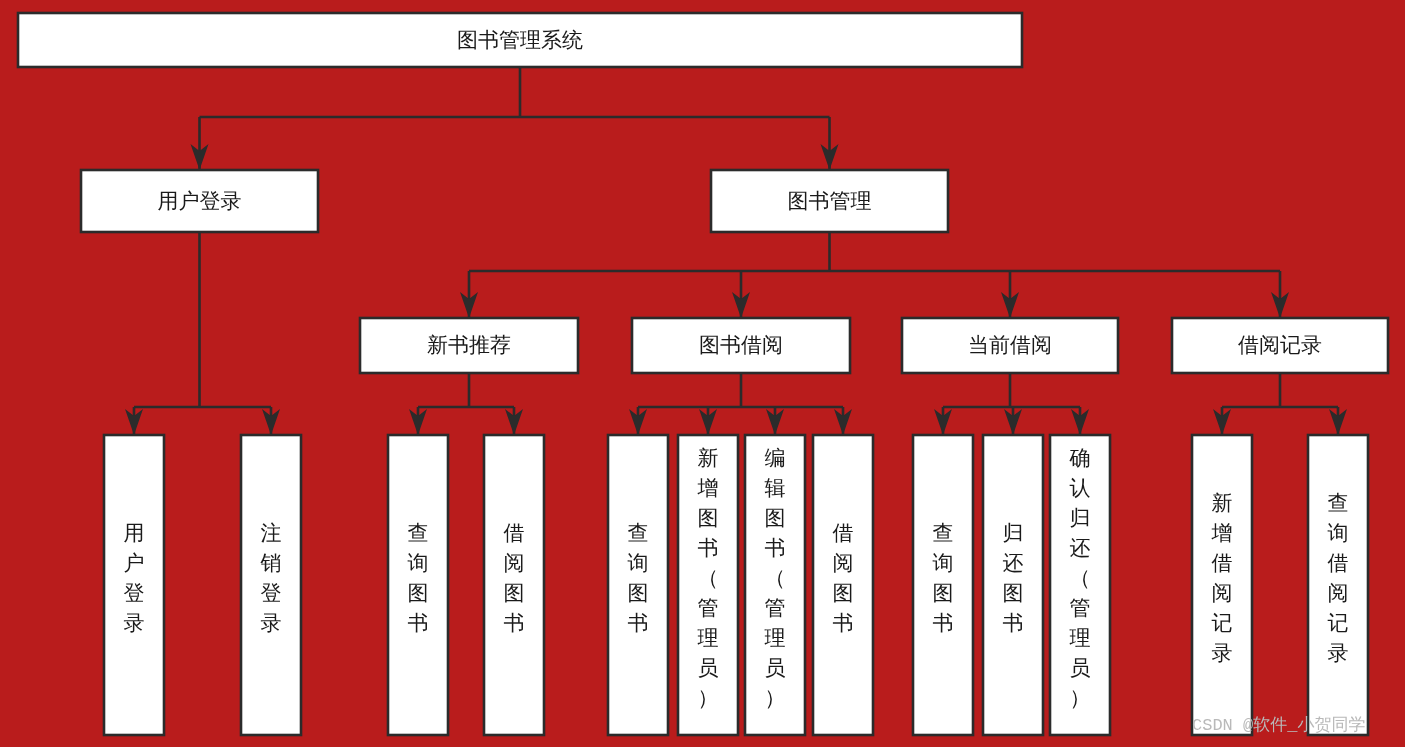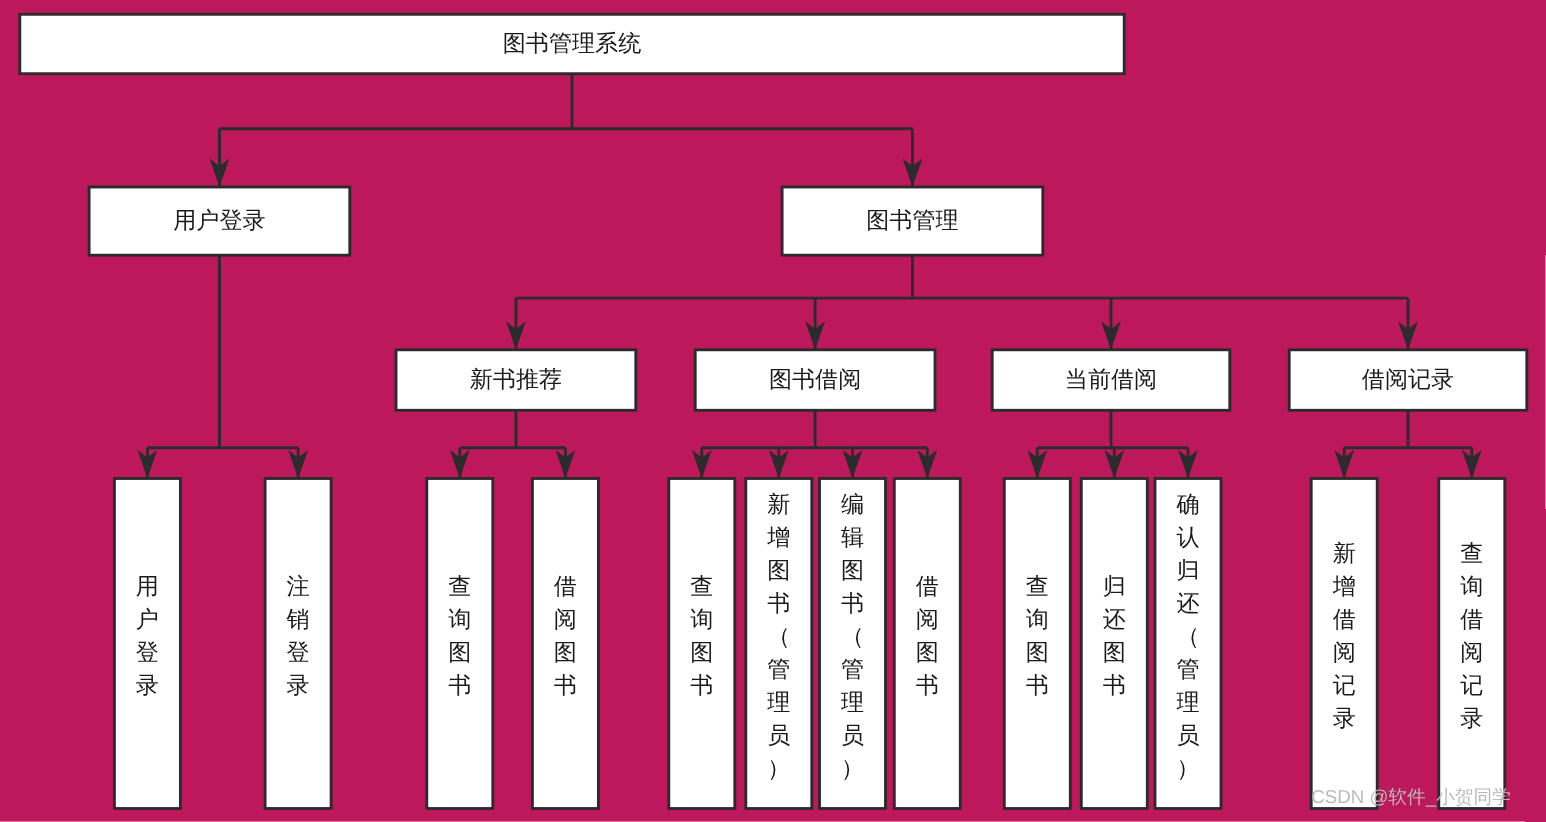"图书管理系统" #stage { background: #be185d -> #b91c1c }
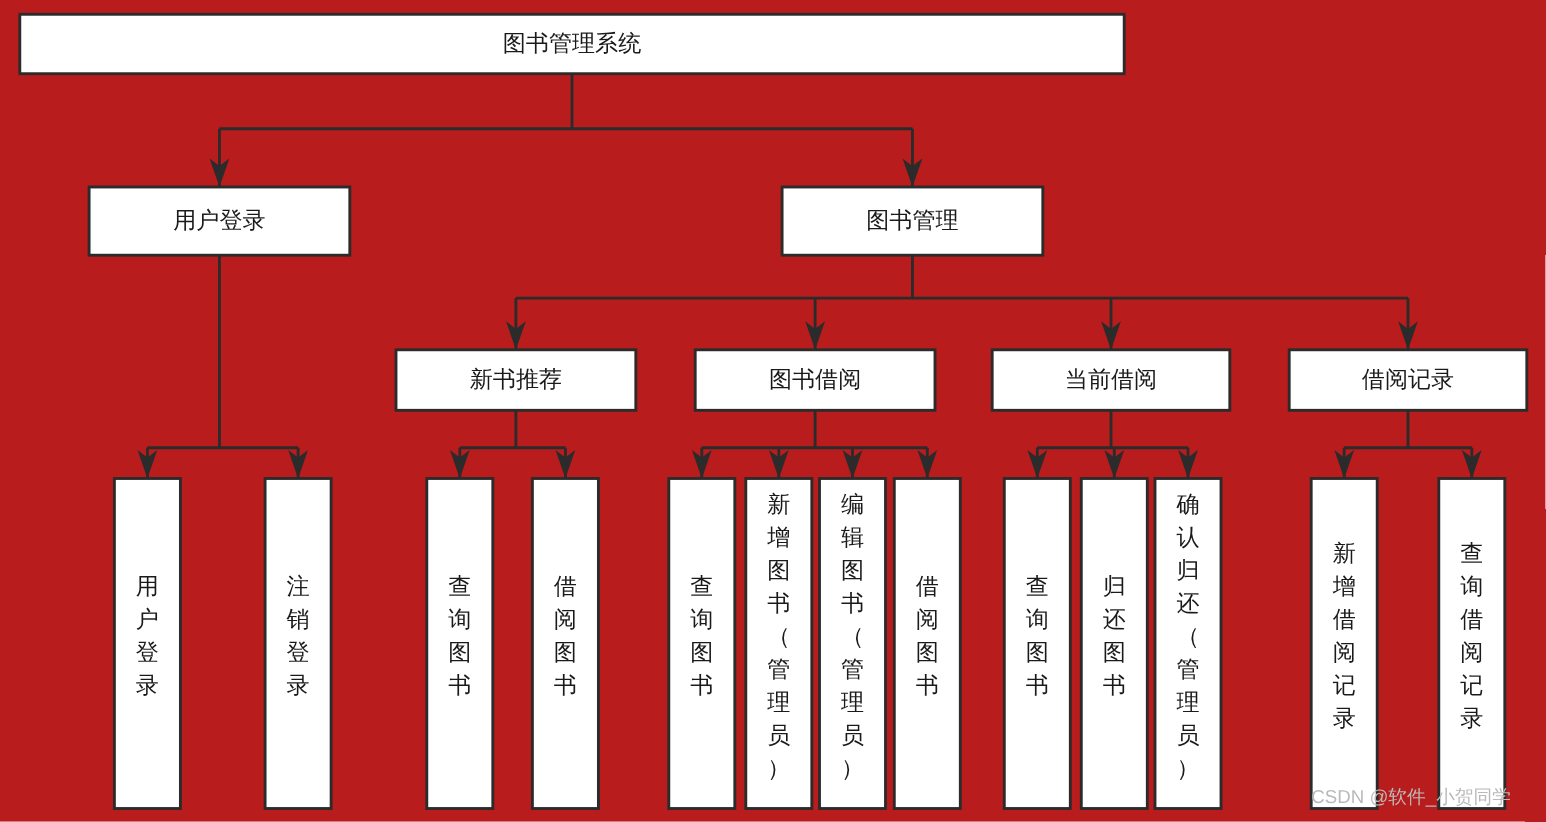"CSDN @软件_小贺同学" .watermark { font-family: Liberation Sans, sans-serif -> Liberation Mono, monospace }
